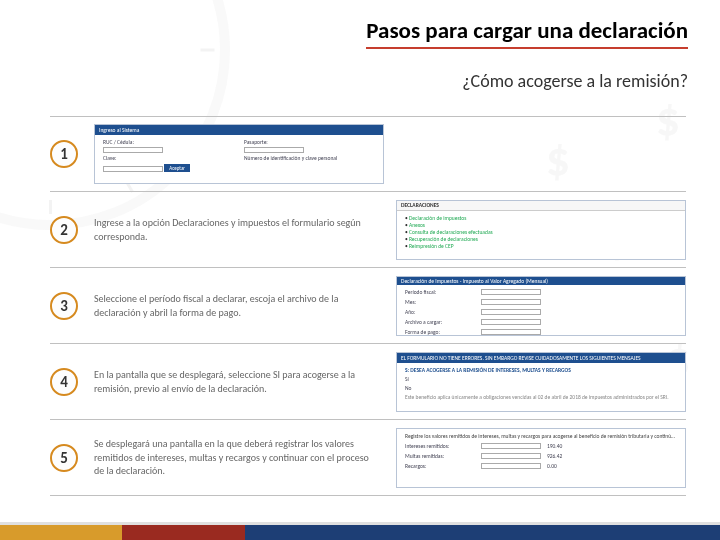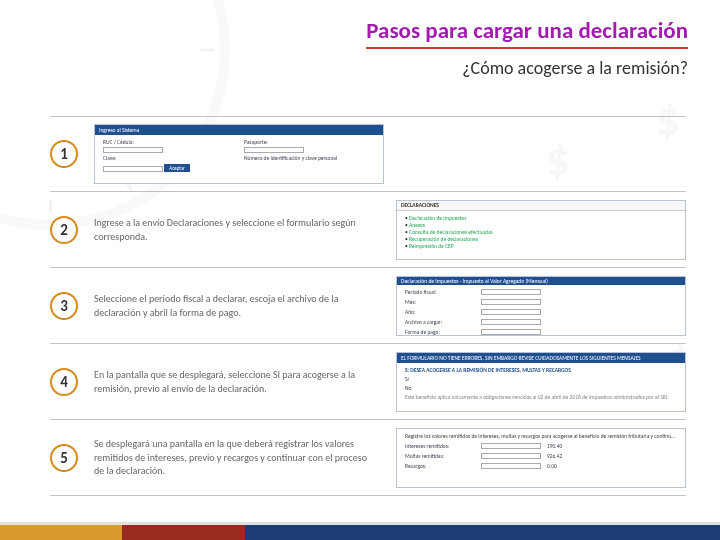"Pasos para cargar una declaración" .title { color: #a21caf -> #000000 }
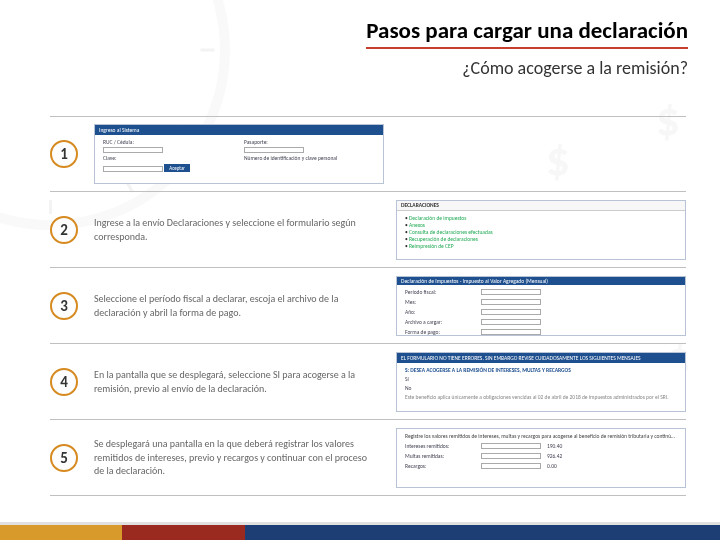"¿Cómo acogerse a la remisión?" .subtitle { margin-top: 8px -> 21px }
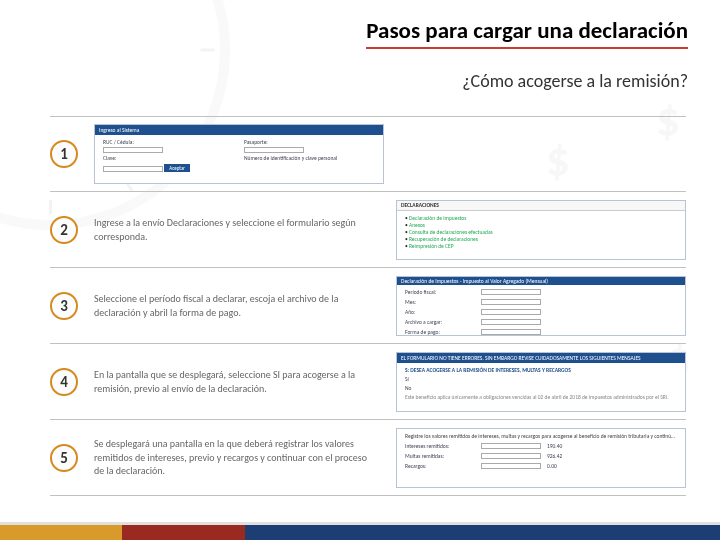"Ingrese a la envío Declaraciones" div.desc { text: envío Declaraciones y seleccione -> opción Declaraciones y impuestos }
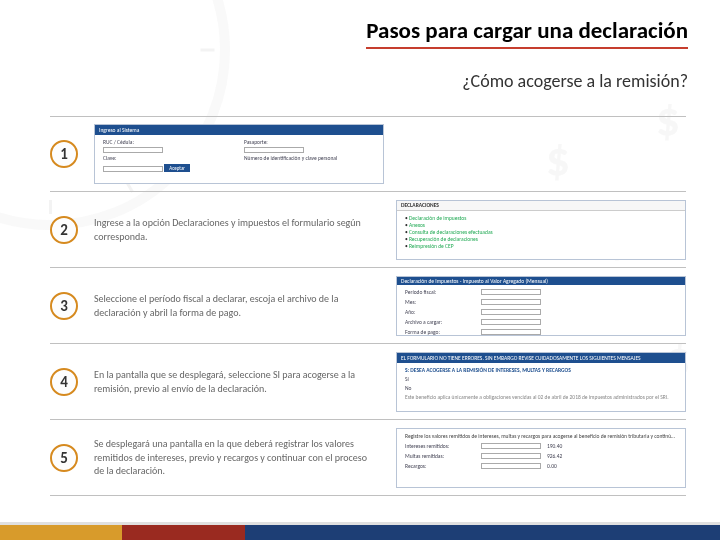"Se desplegará una pantalla en" div.desc { text: previo -> multas }
